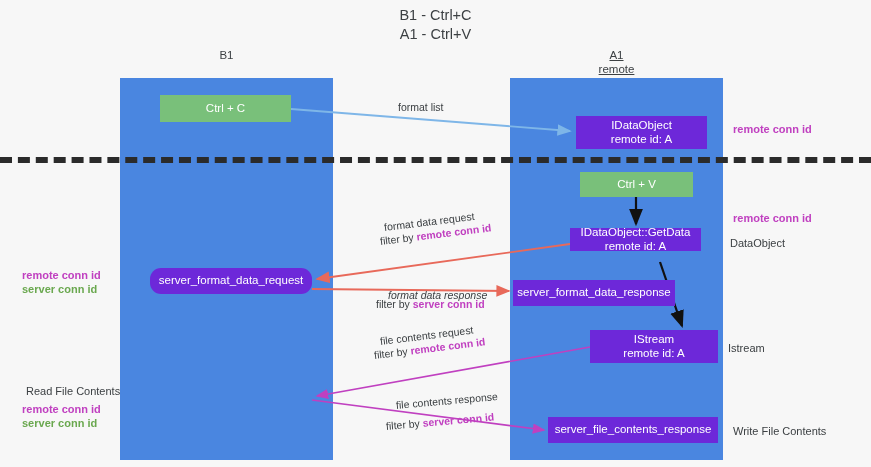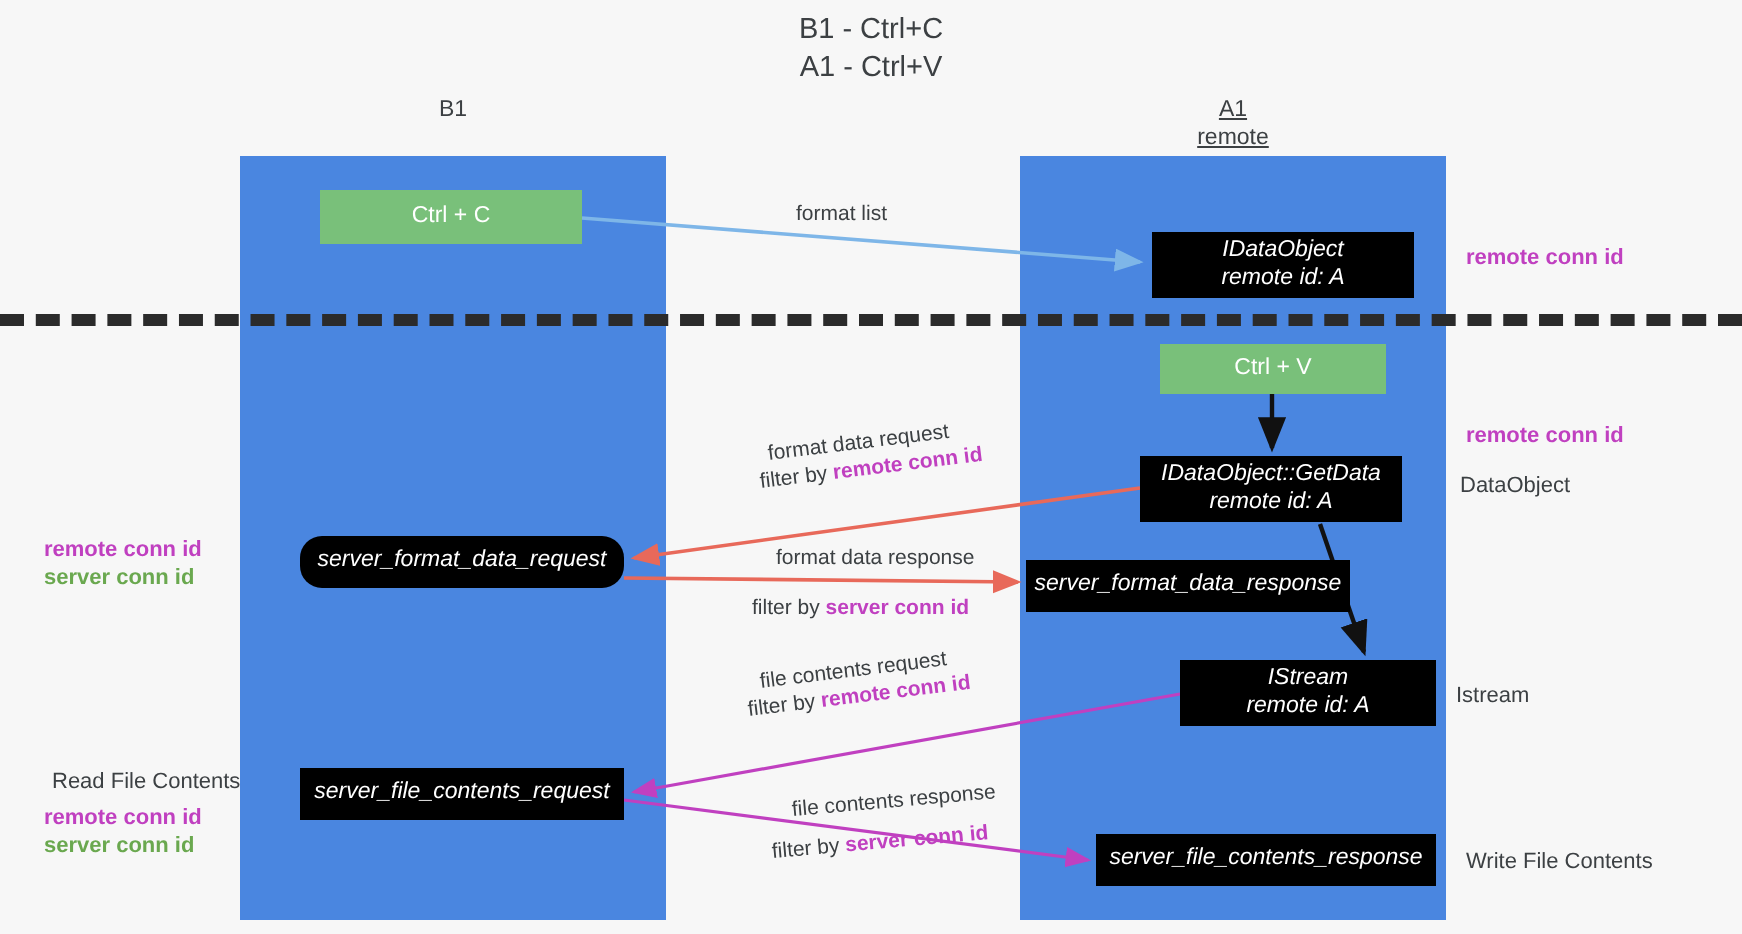"IDataObject" .box.orange { background: #000000 -> #6d28d9; font-style: italic -> none }
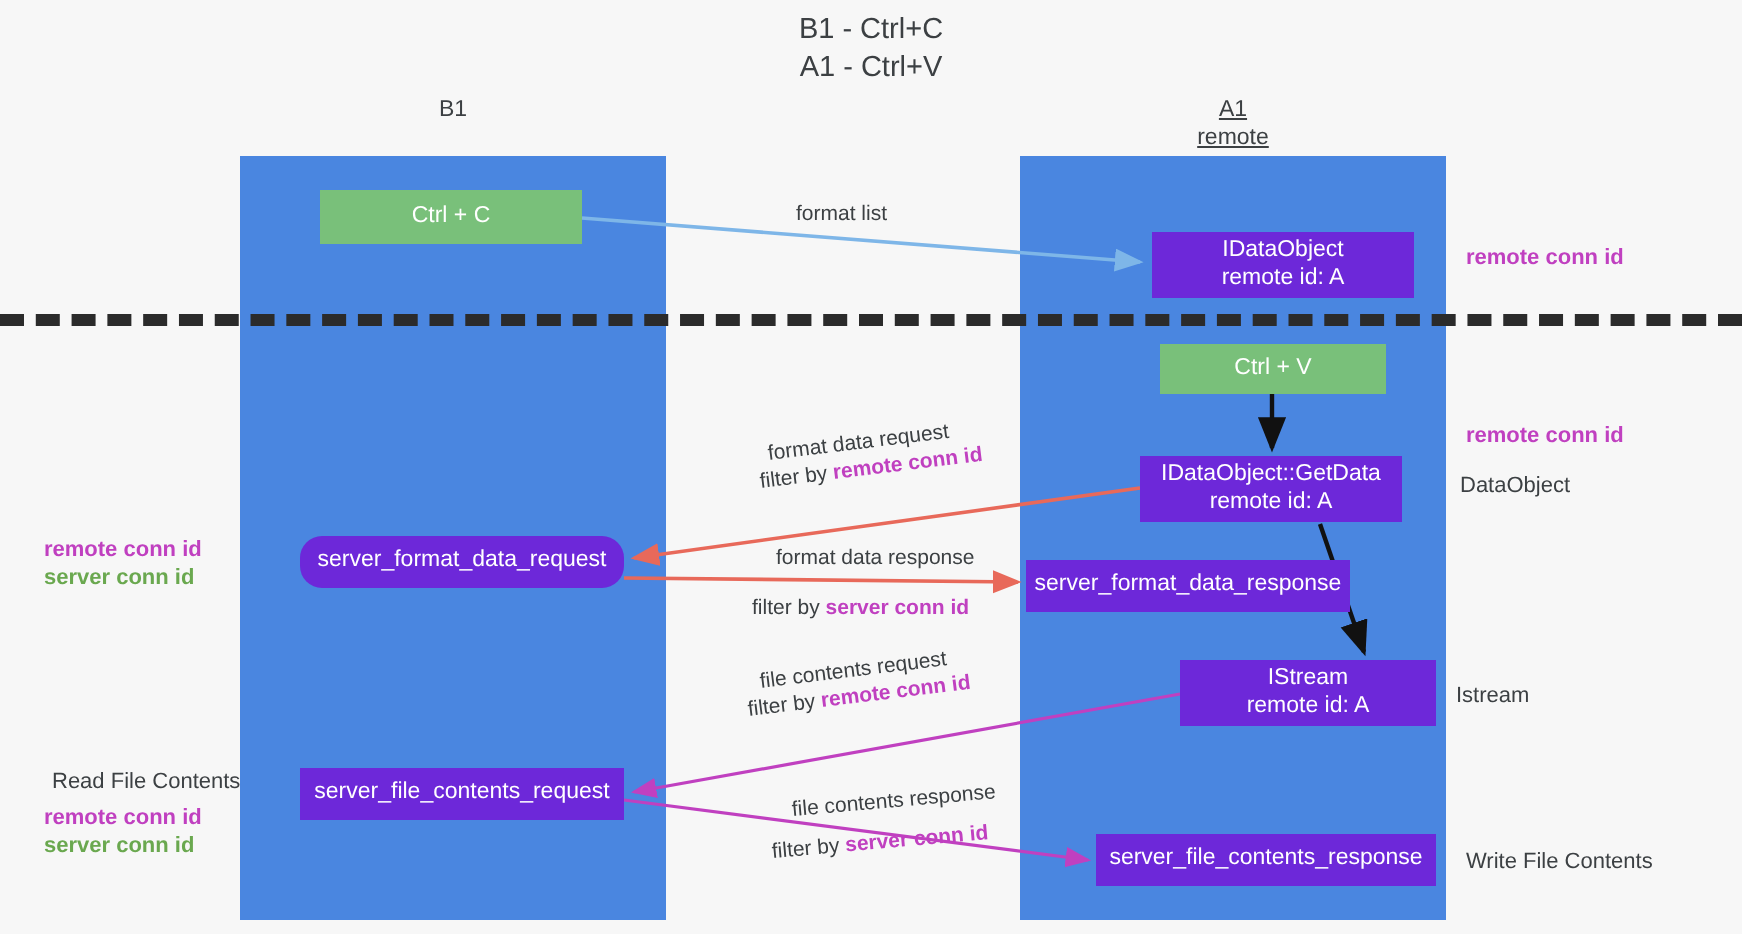"IDataObject::GetData" #box-getdata { height: 33px -> 23px }
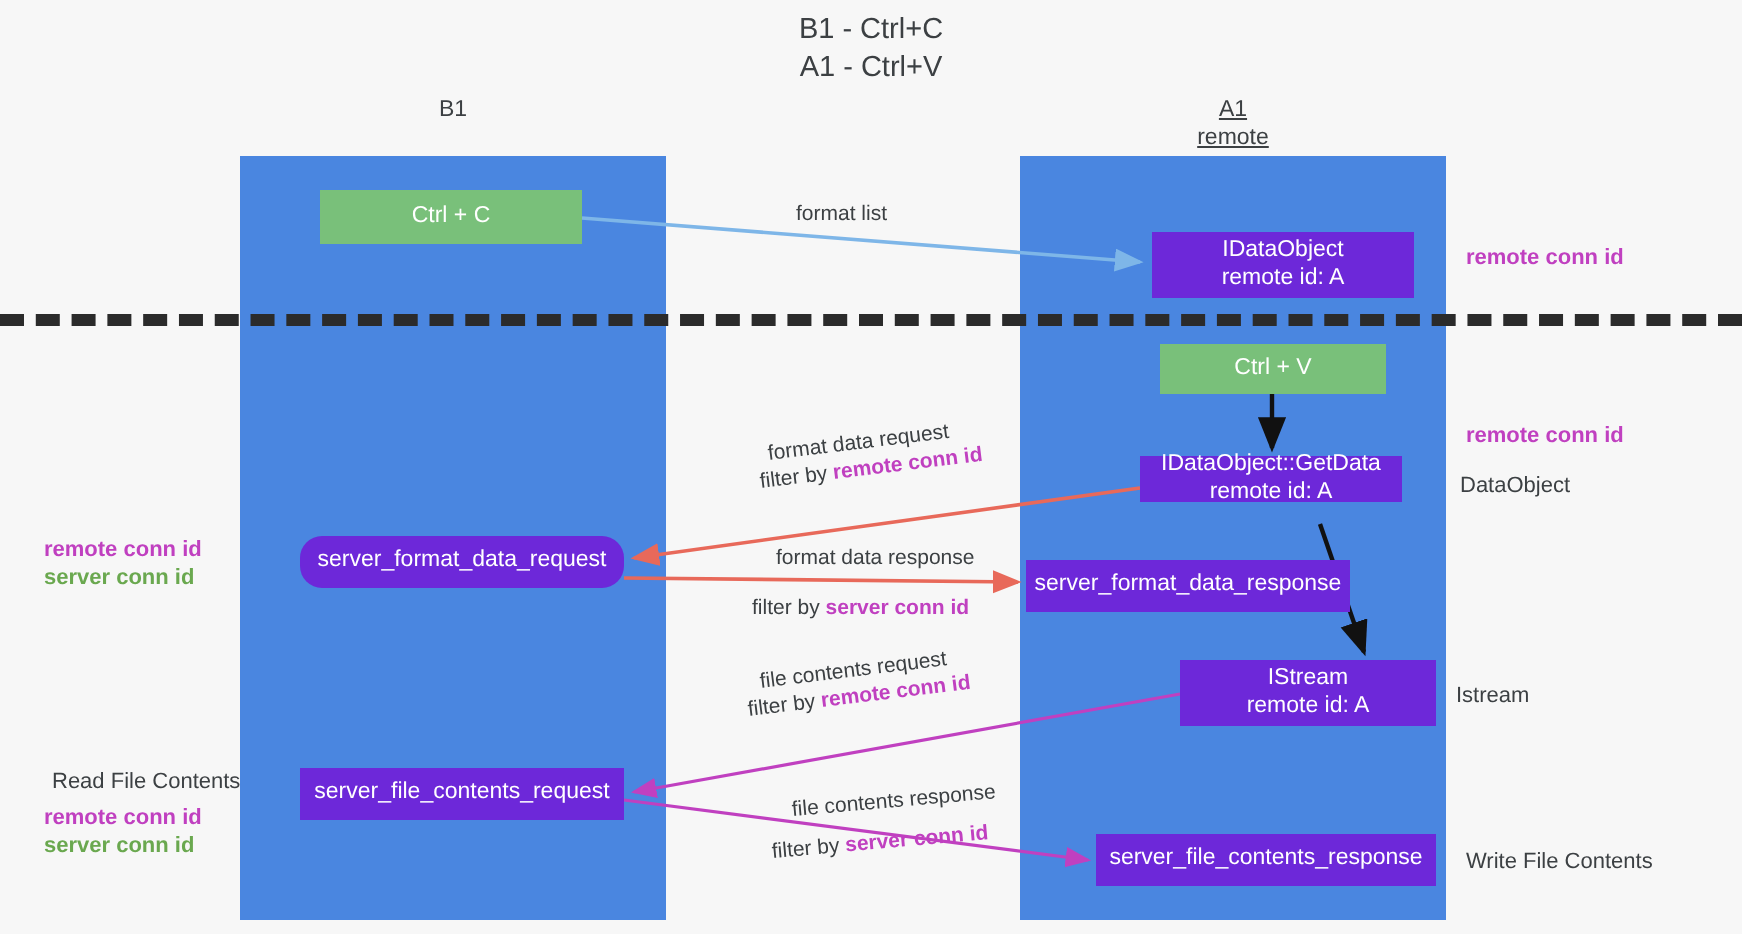"format data response" #al-fdresp-1 { font-style: none -> italic; top: 272px -> 288px }
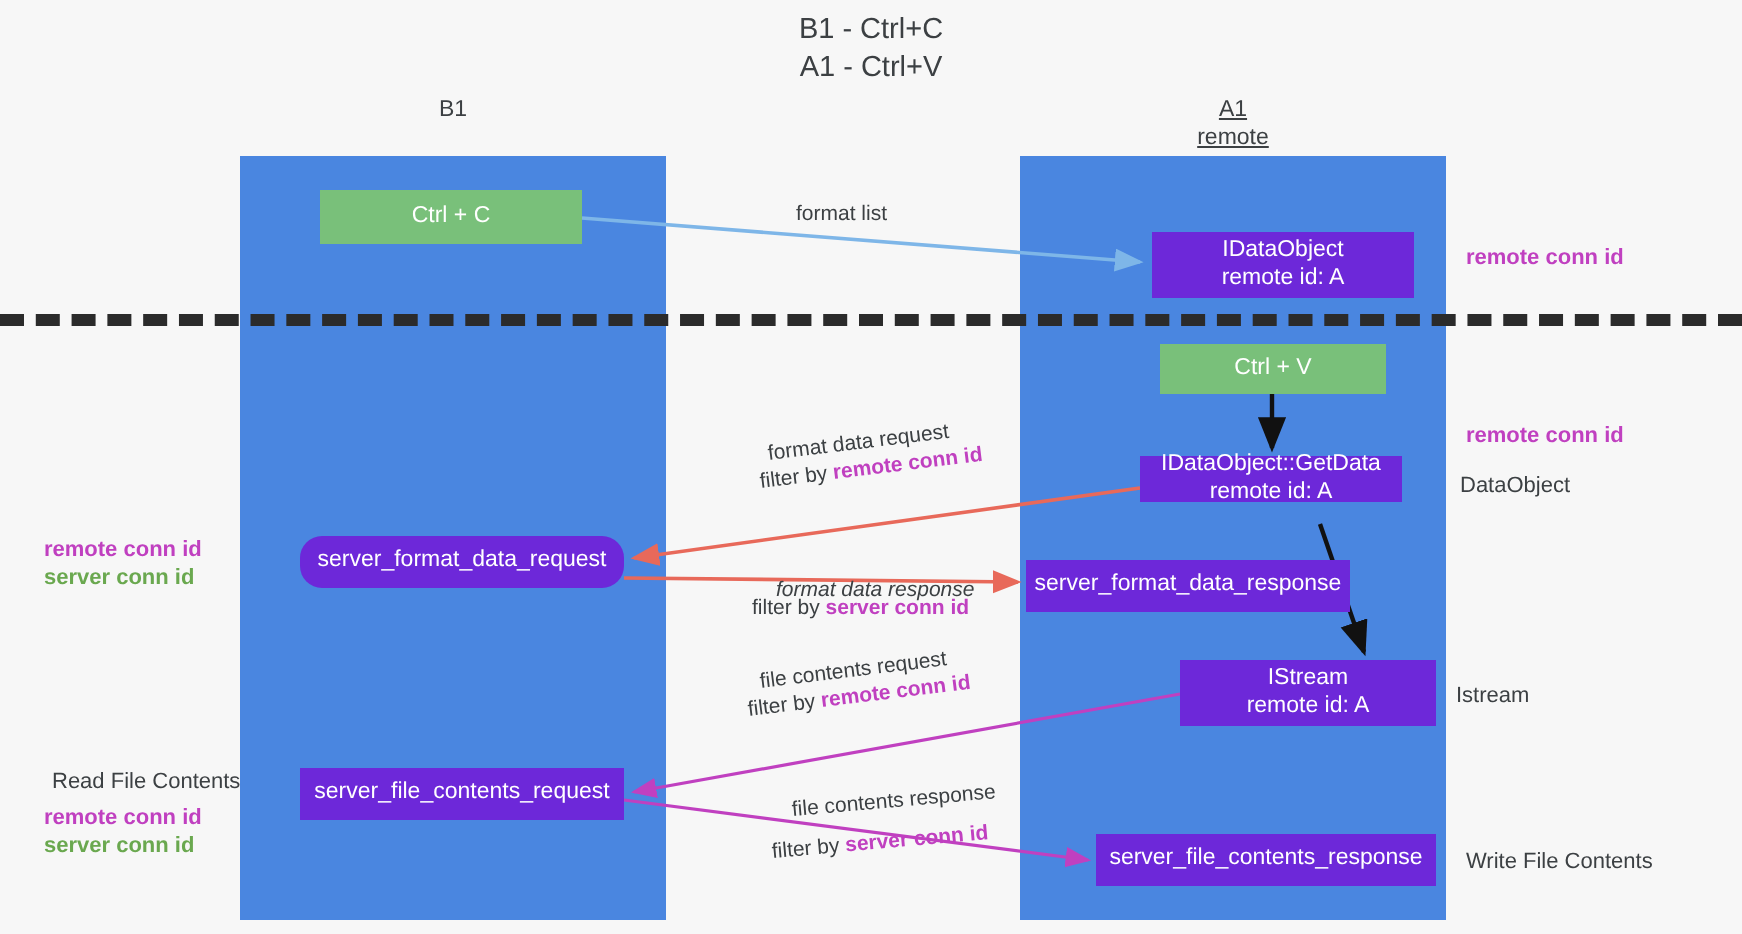"server_file_contents_request" div.box { html: <div> <span>server_file_contents_request</span> </div> -> none }
